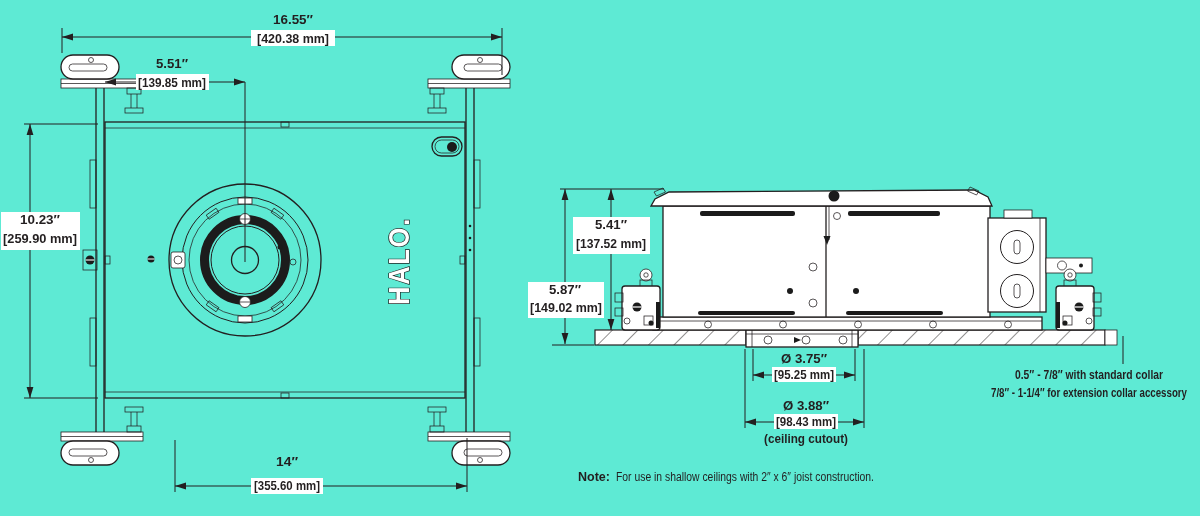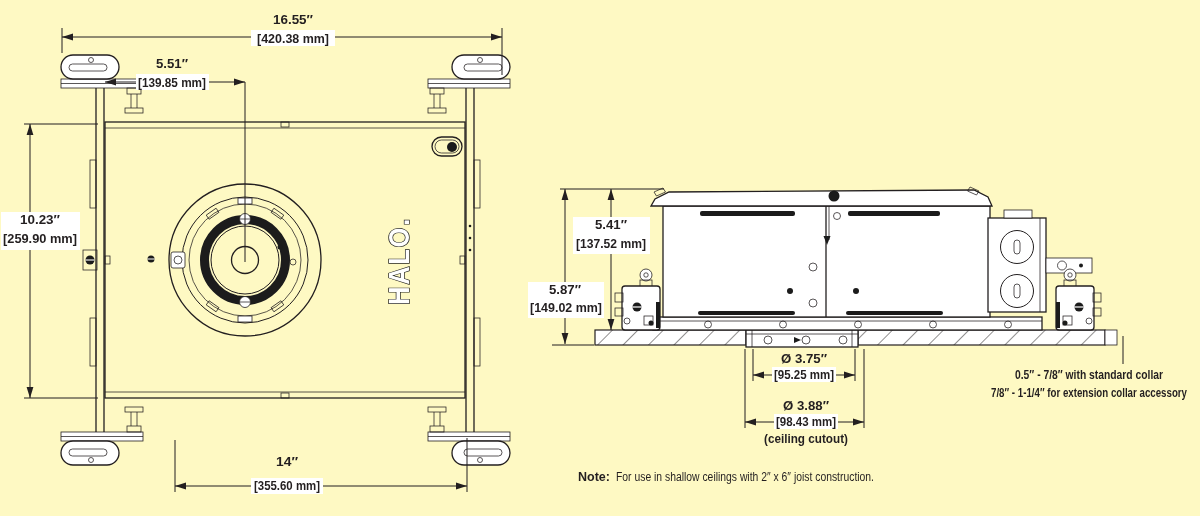"16.55″" .stage { background: #fef9c3 -> #5eead4 }
